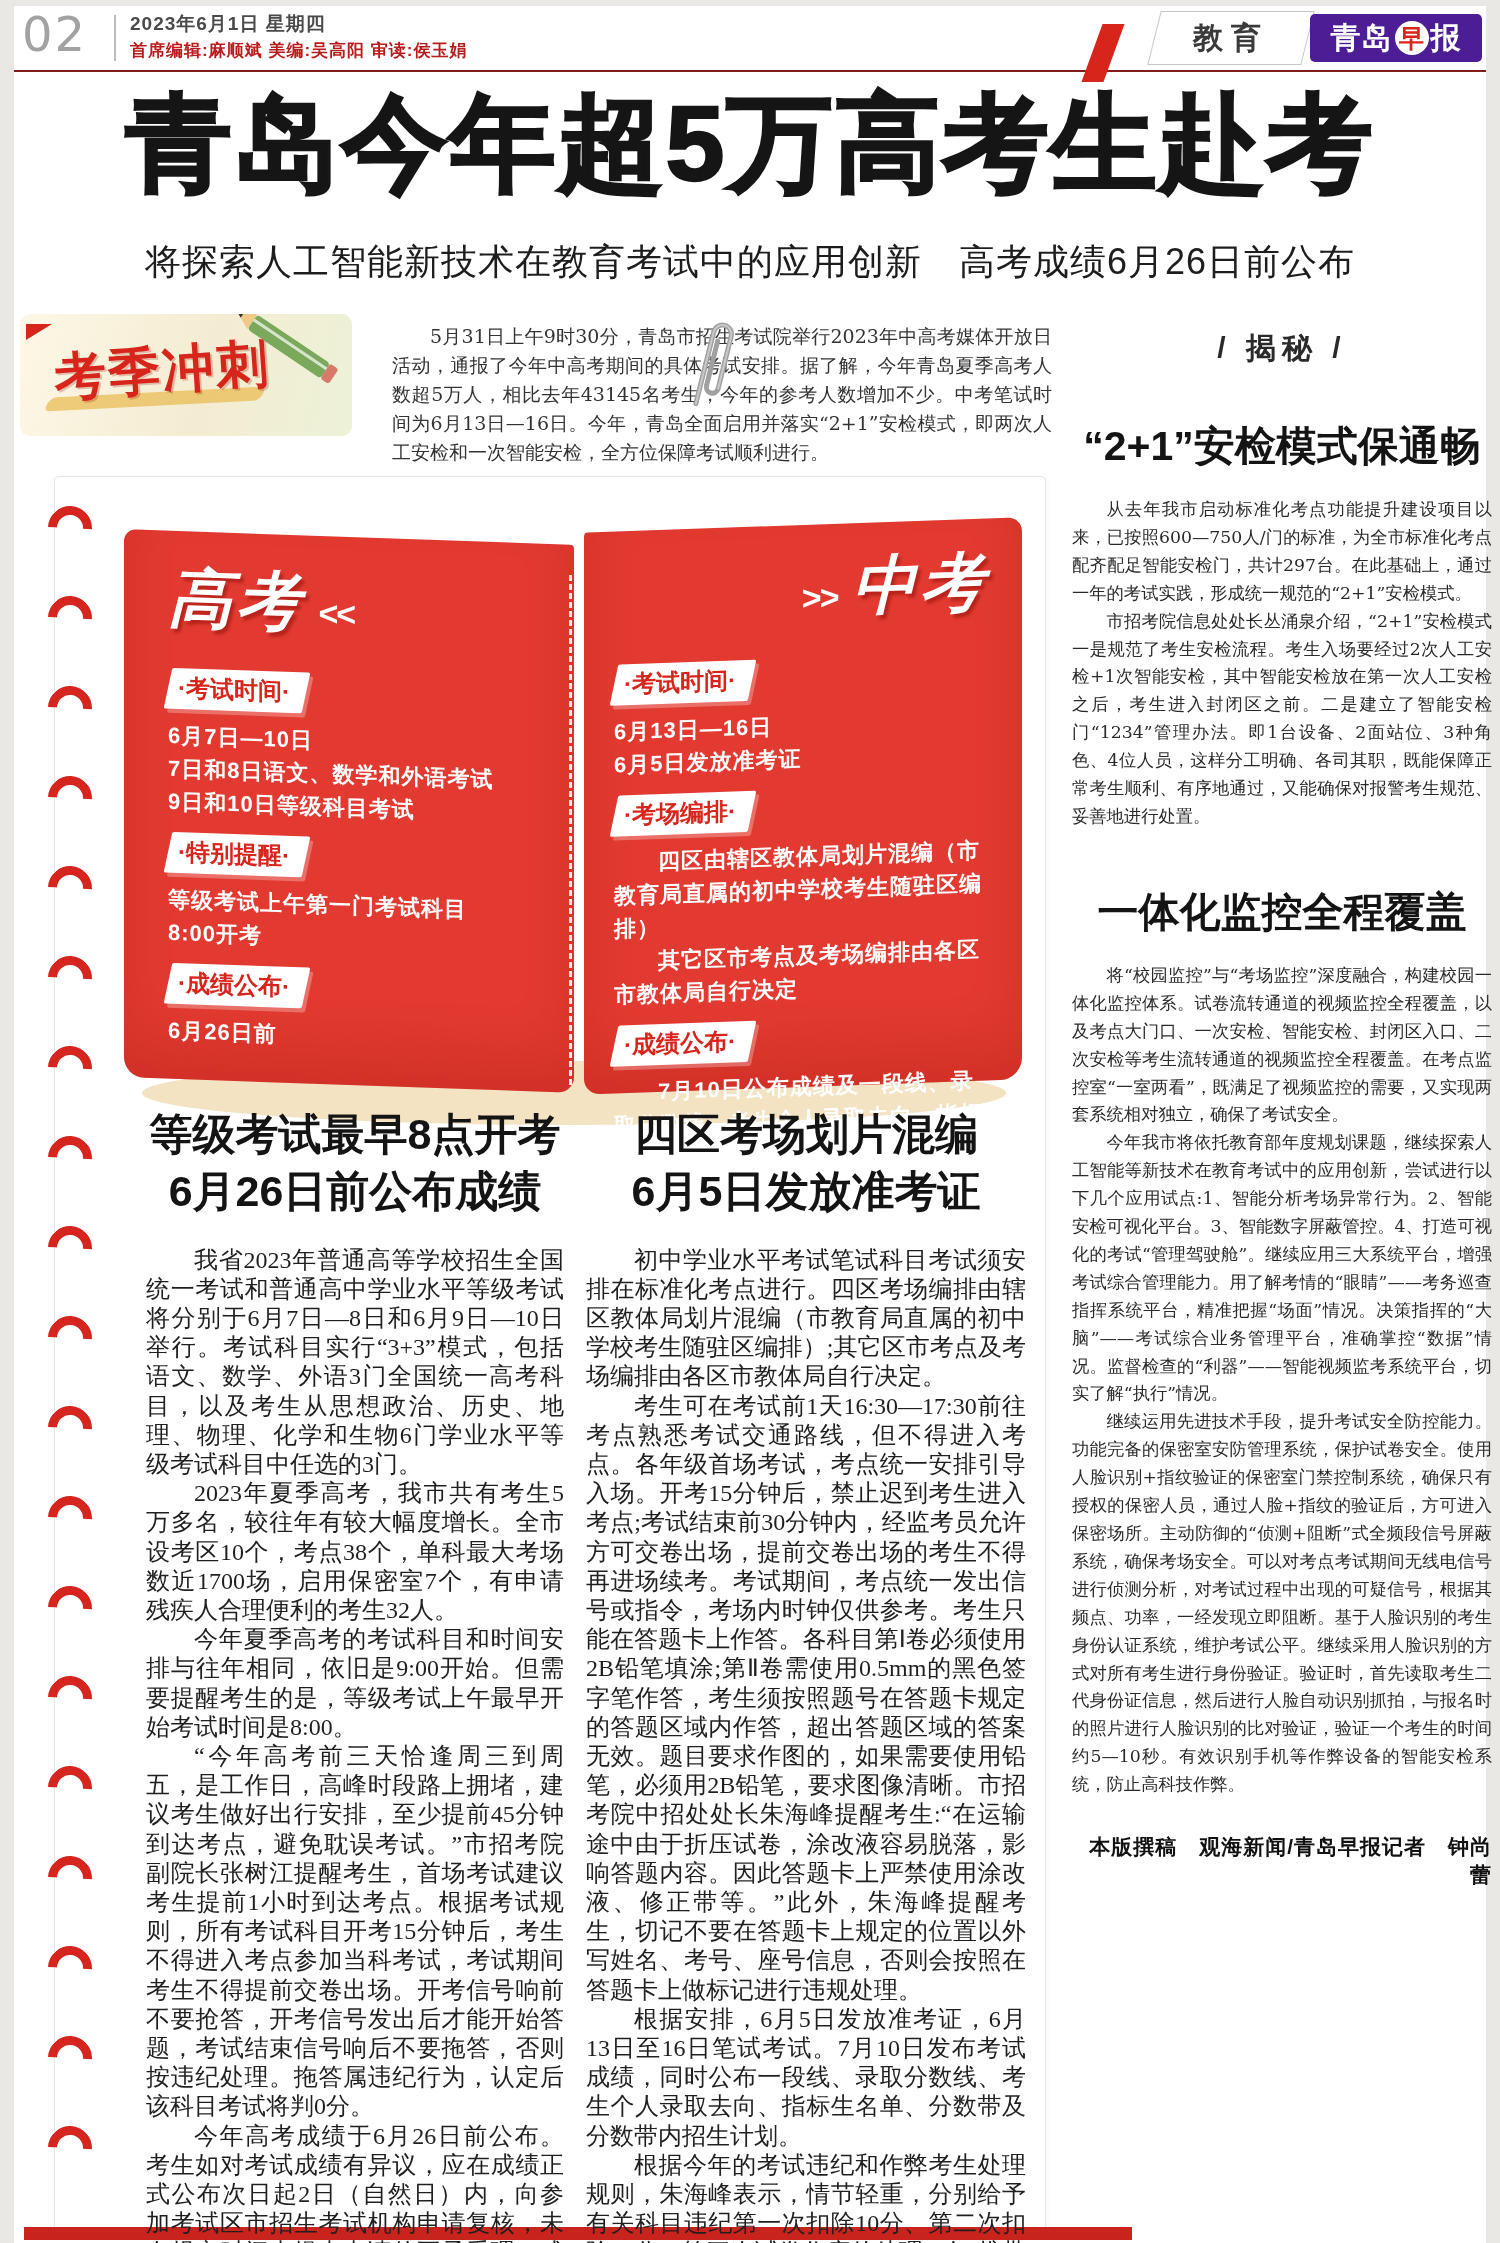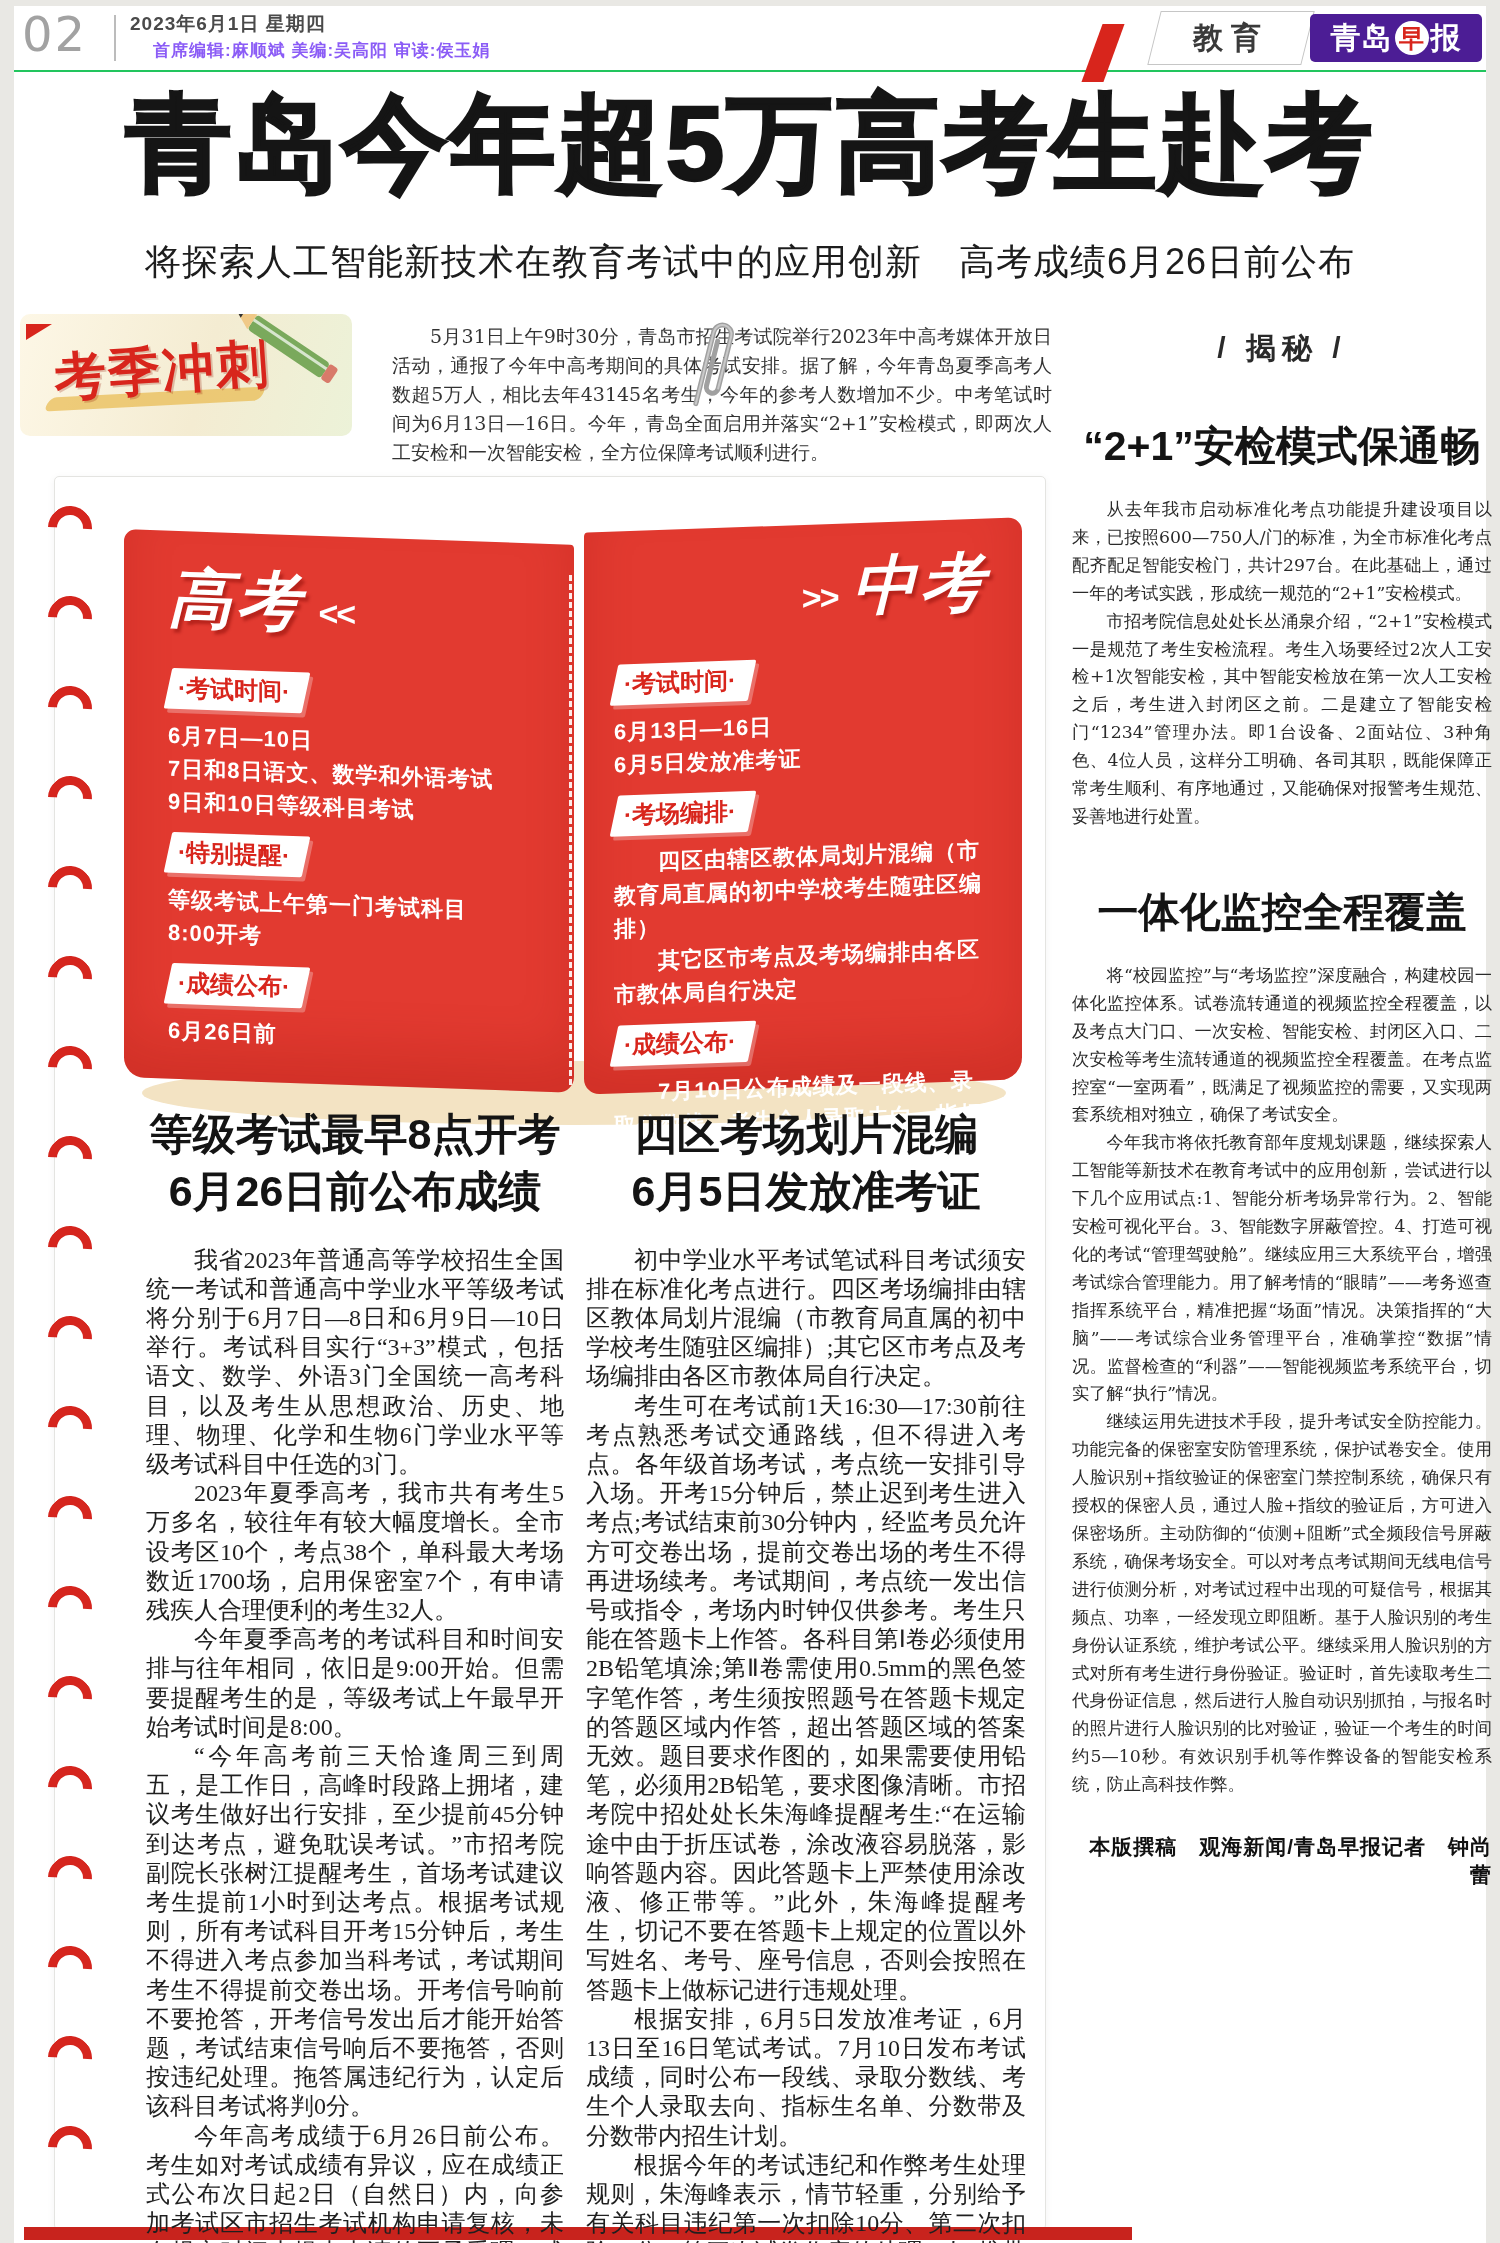"02" .hdr { border-bottom: 2px solid #22c55e -> 2px solid #7f1d1d }
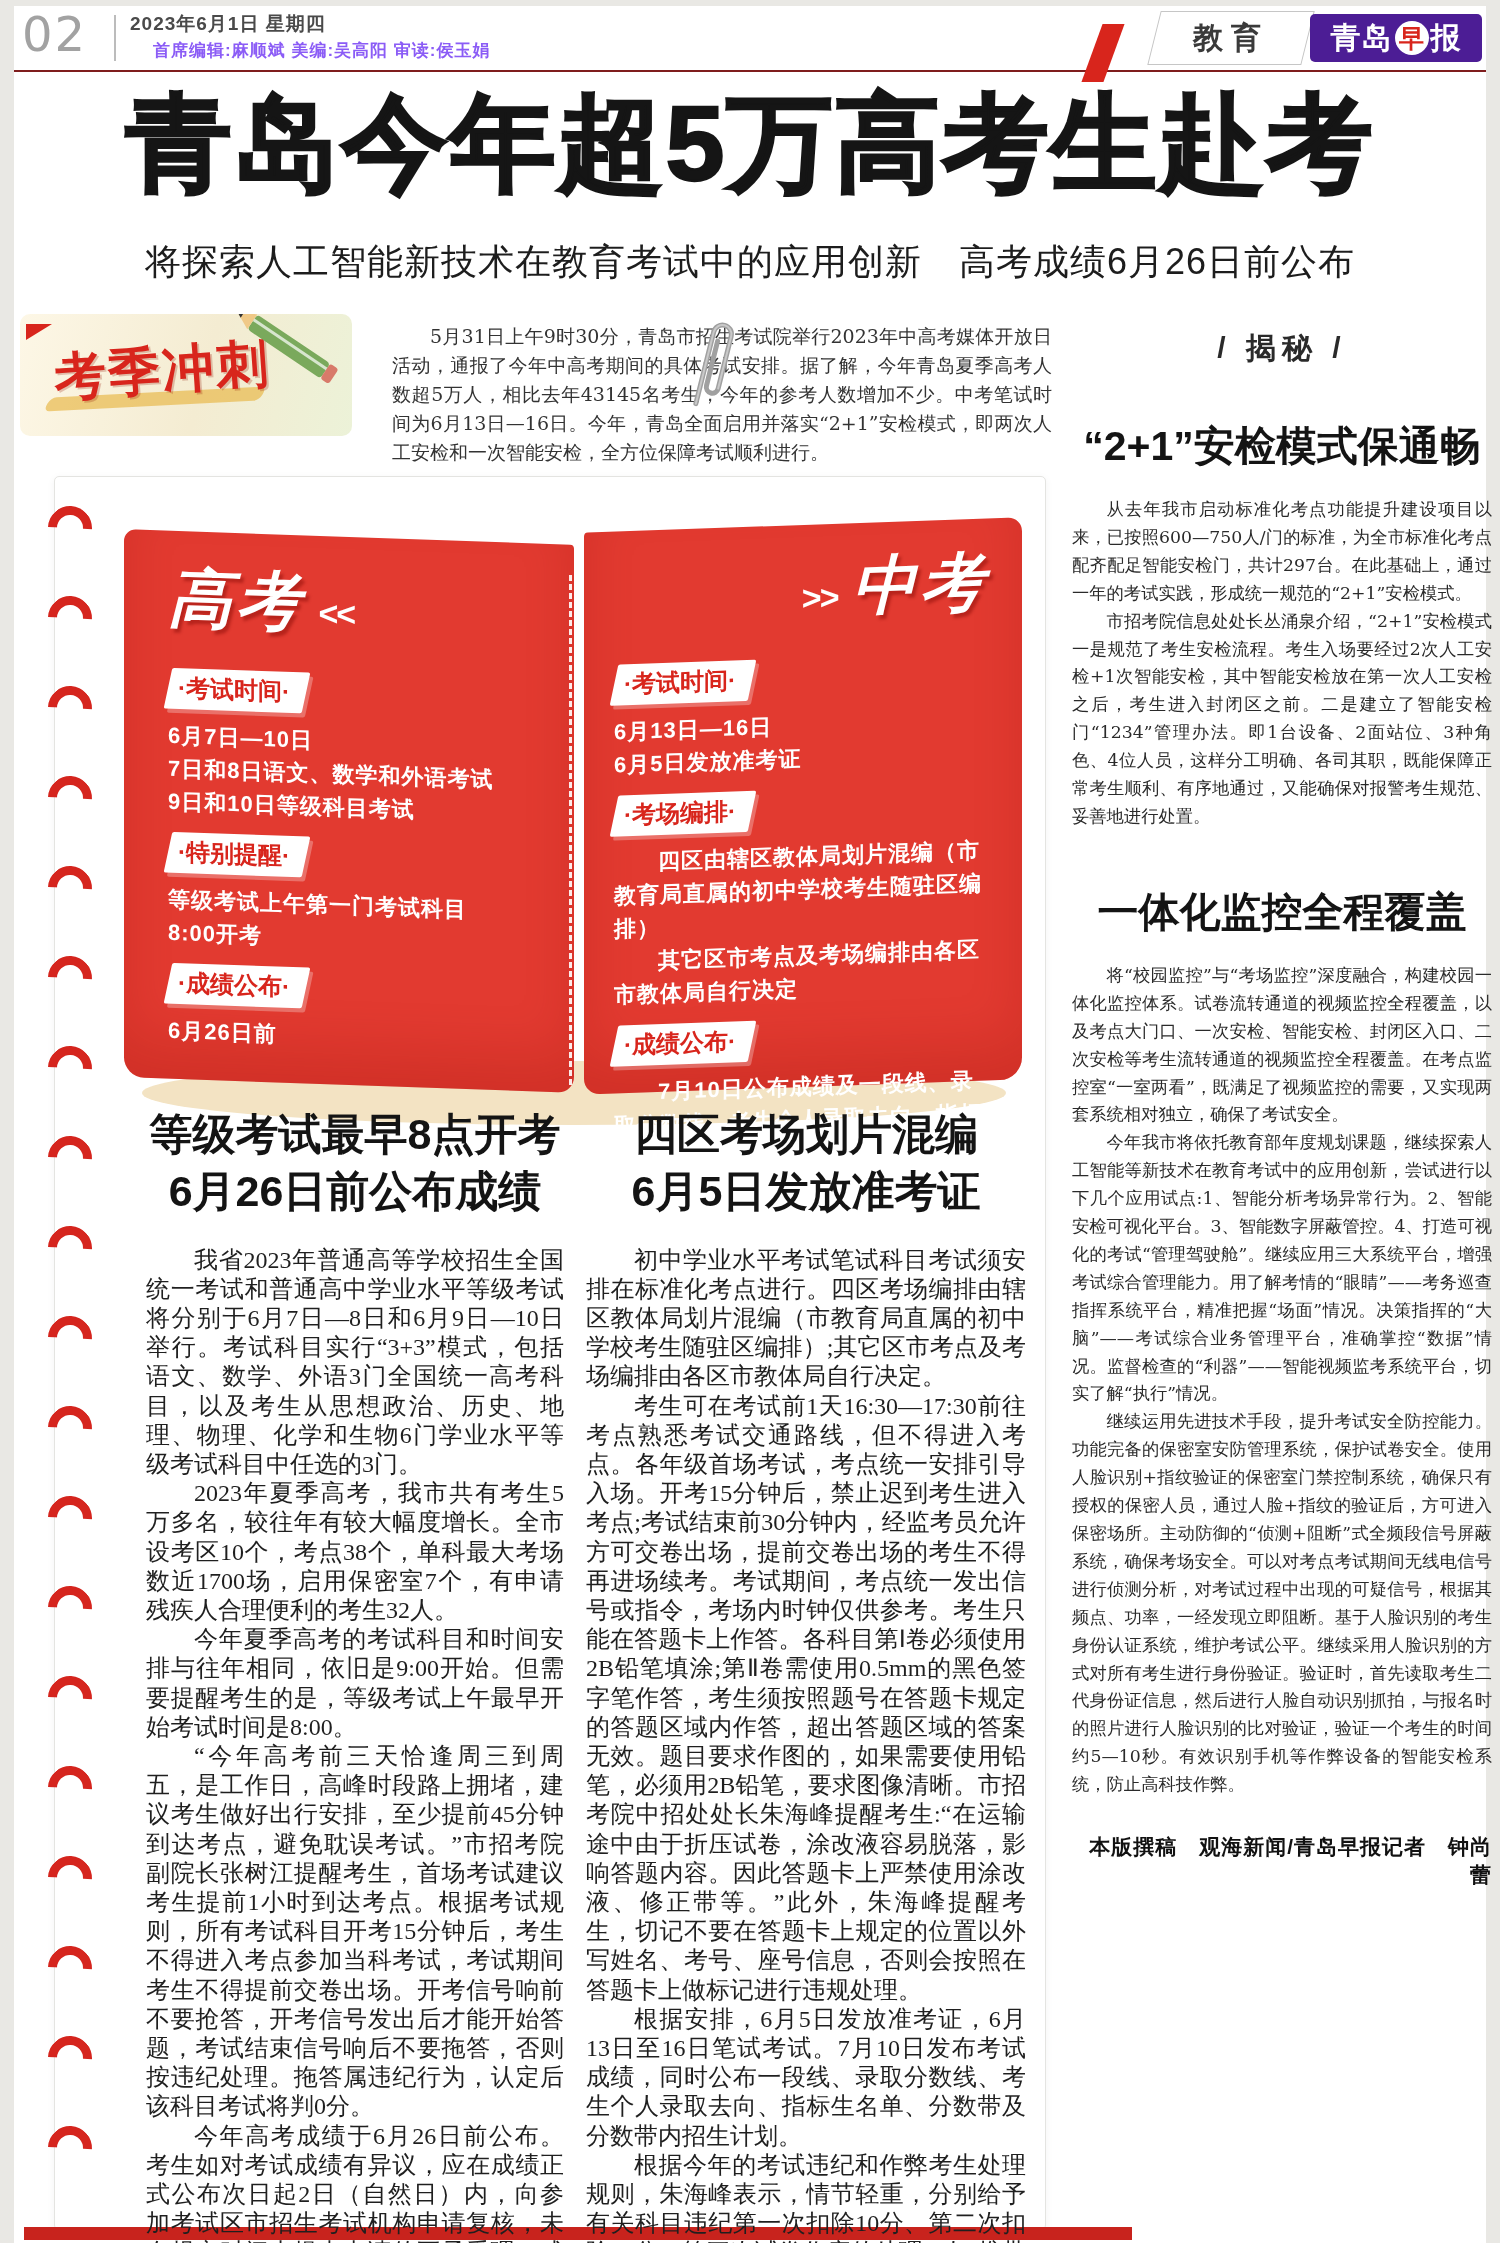"首席编辑:麻顺斌 美编:吴高阳 审读:侯玉娟" .hdr-editors { color: #8b5cf6 -> #b91c1c; margin-left: 23px -> none }
